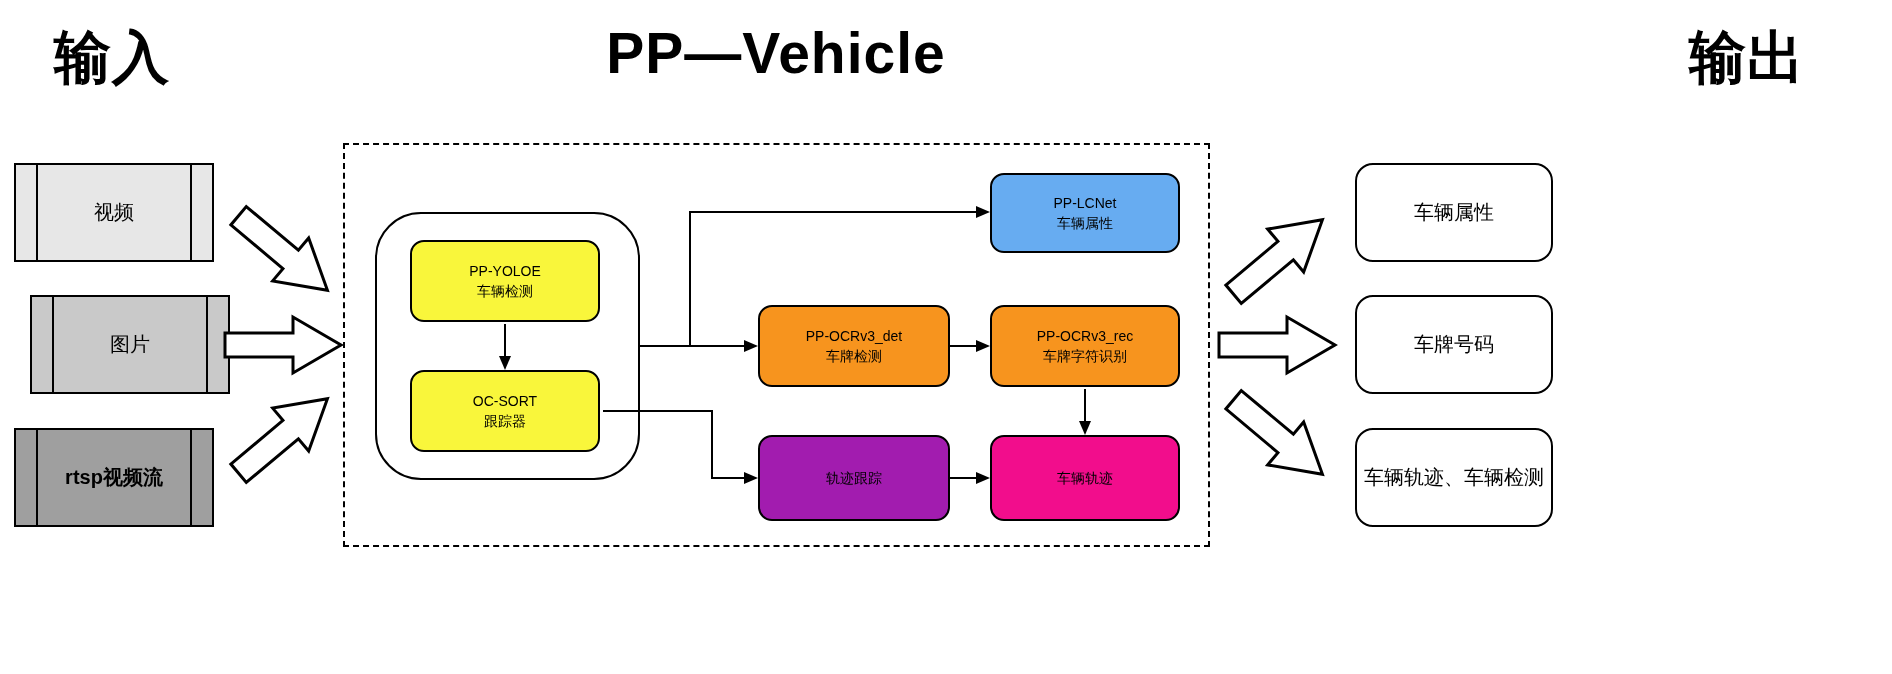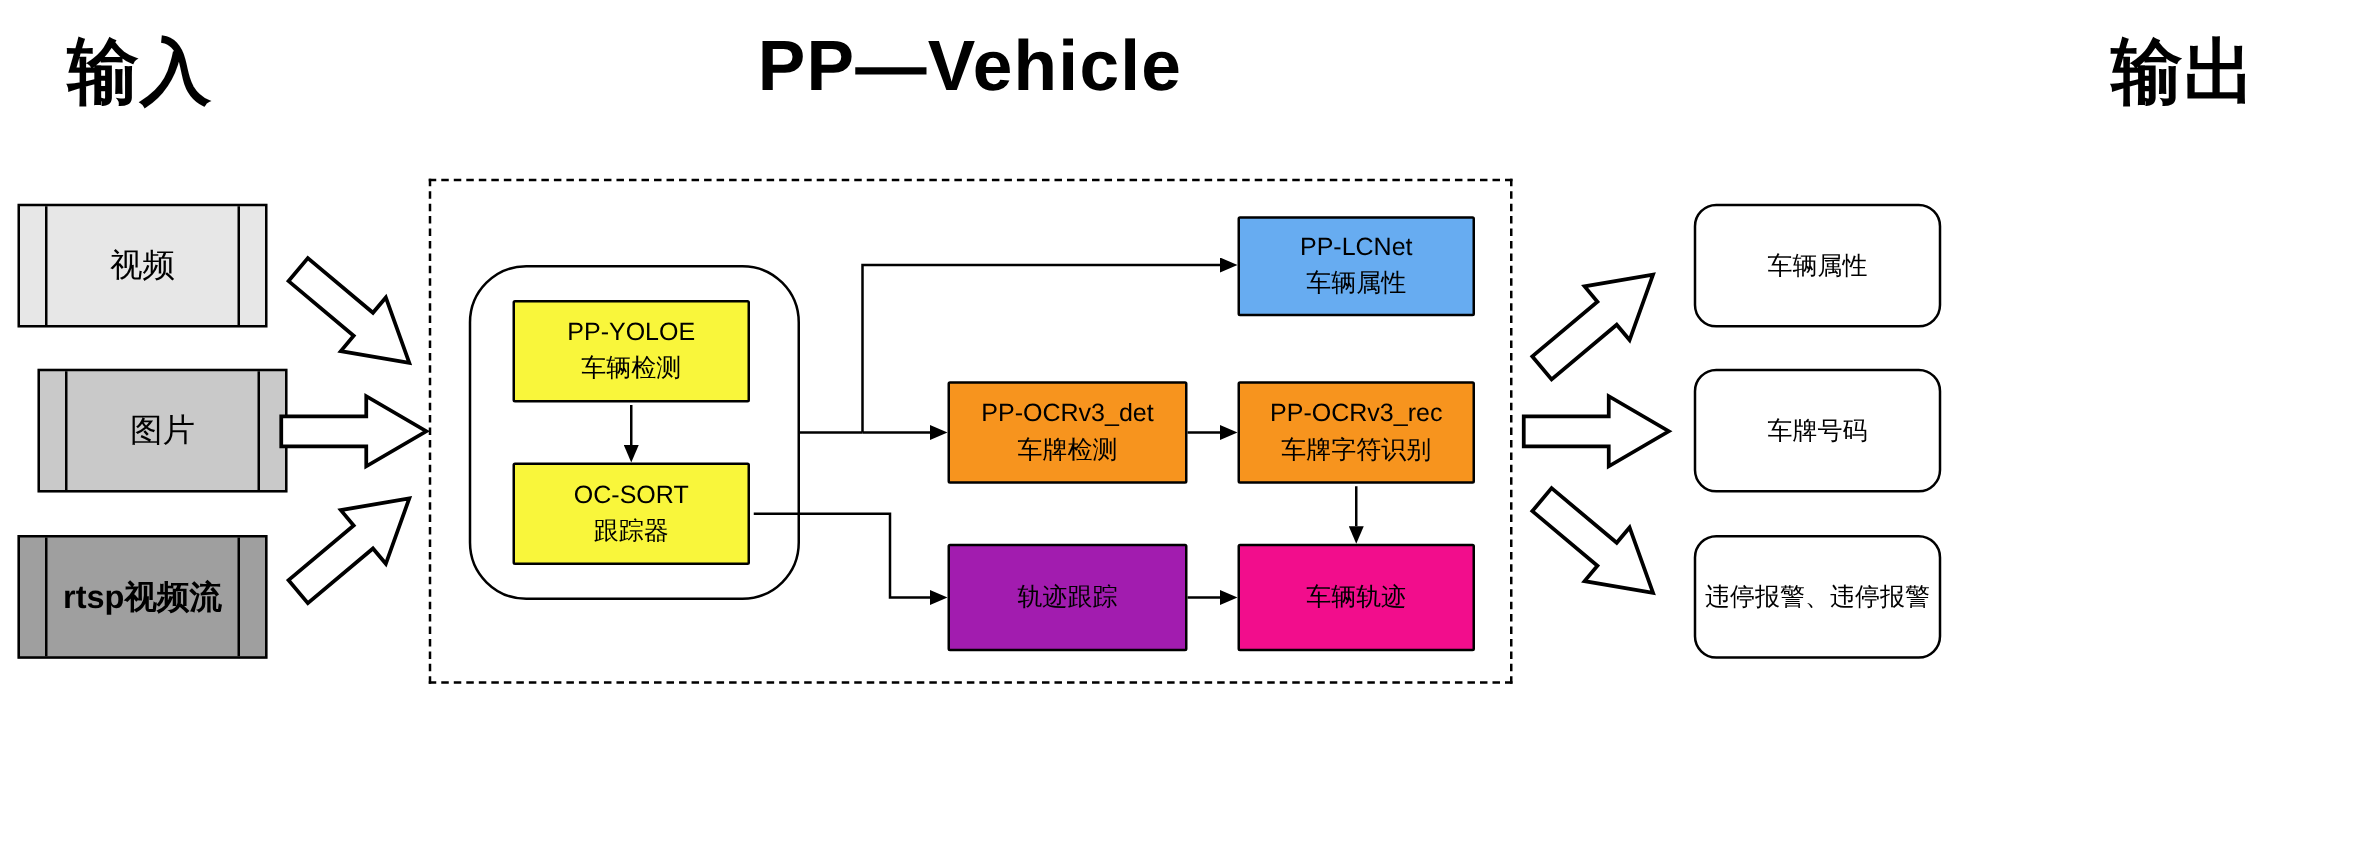"视频" .input-box .label { font-size: 26px -> 20px }
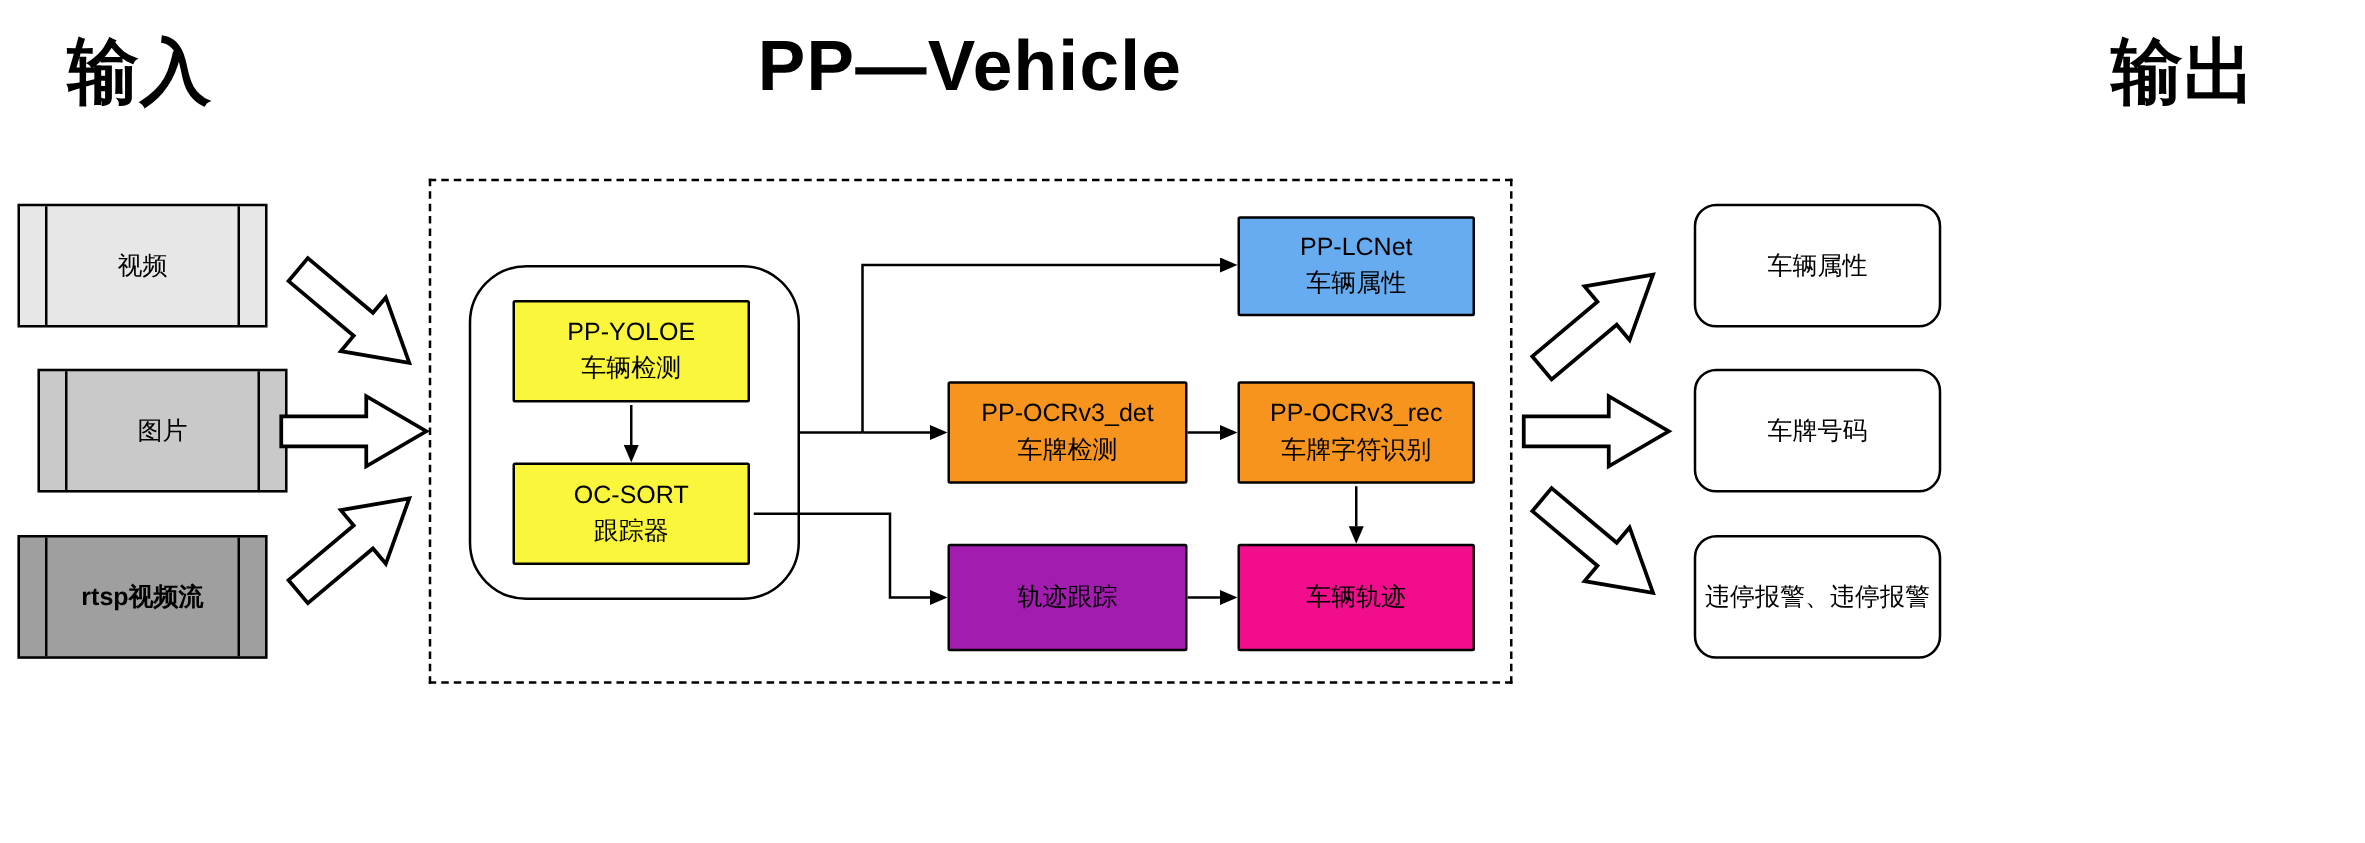"PP-LCNet" .node { border-radius: 2px -> 14px; font-size: 20px -> 14px }
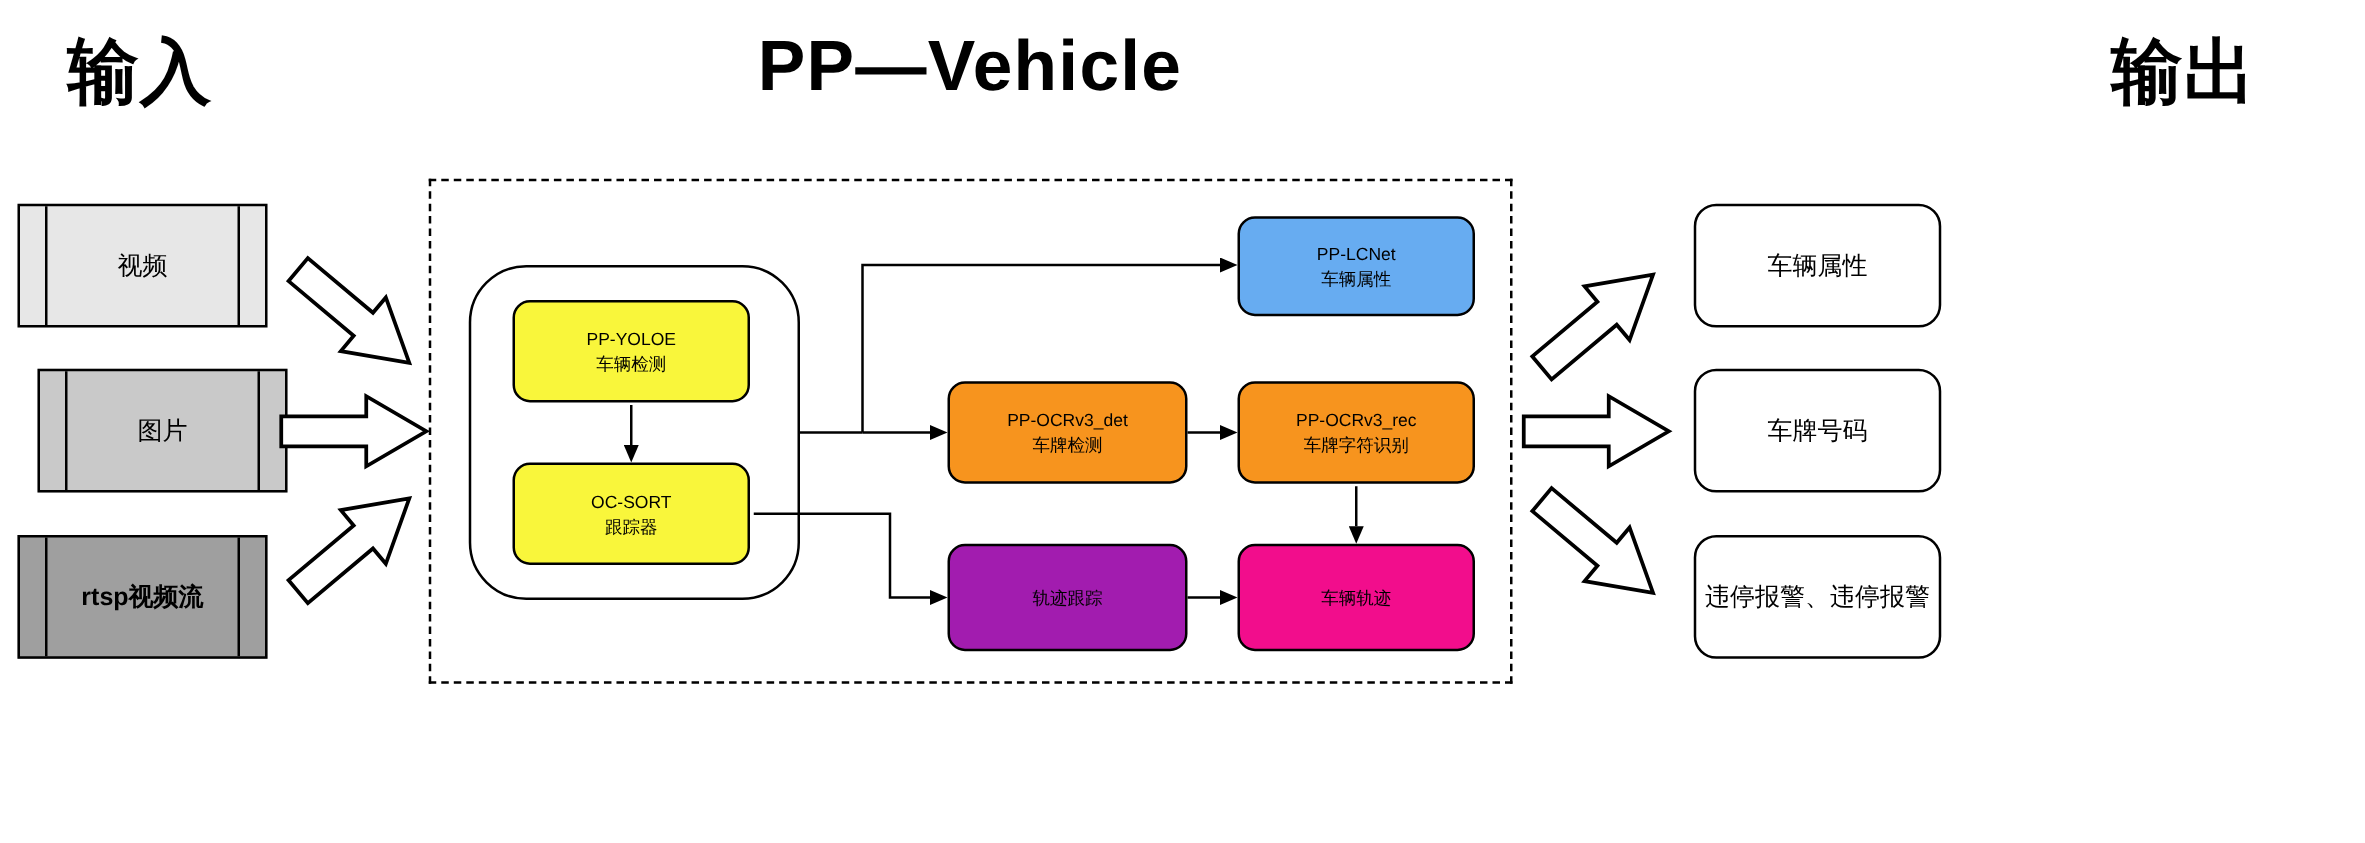"违停报警、违停报警" span { text: 违停报警、违停报警 -> 车辆轨迹、车辆检测 }
